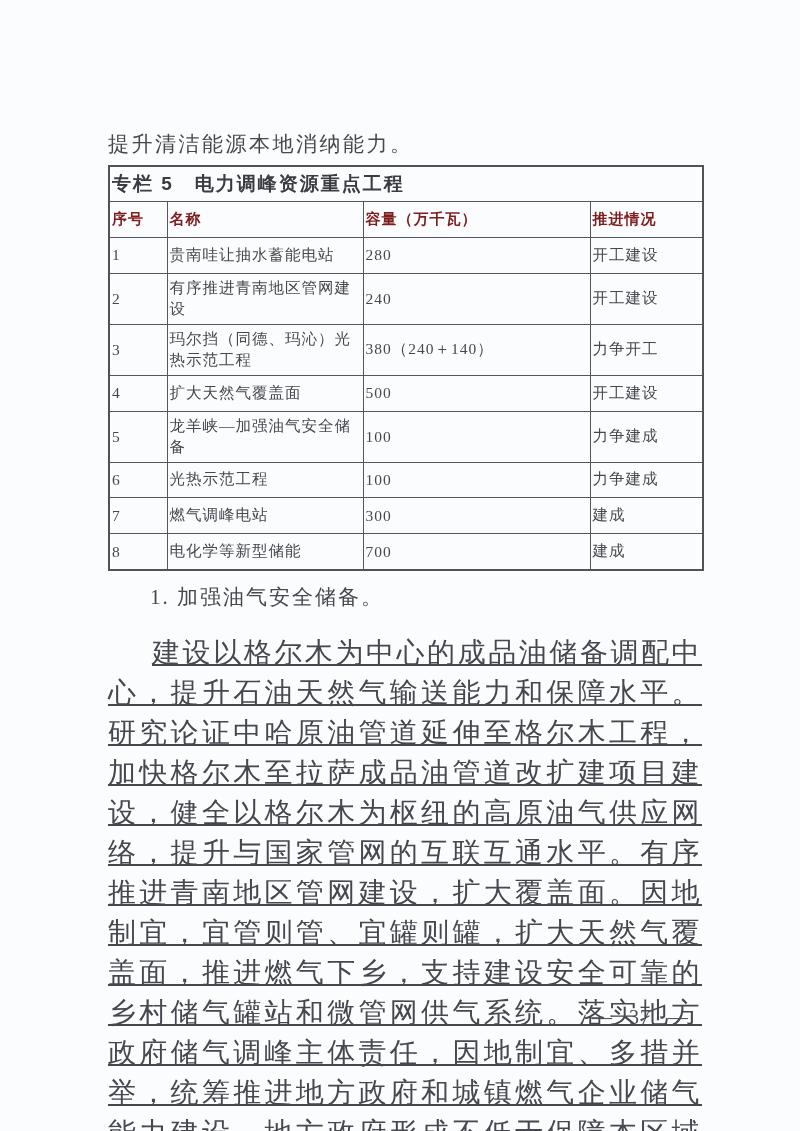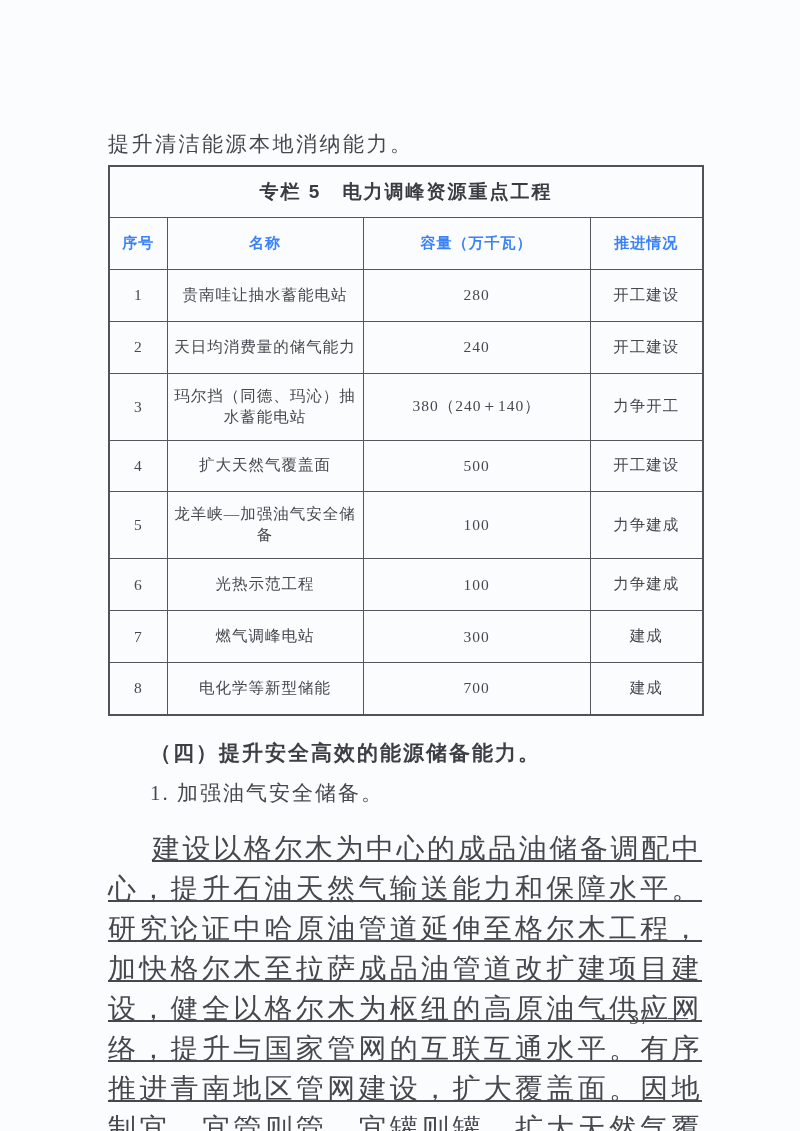"专栏 5 电力调峰资源重点工程" table.projects td, table.projects th { padding: 12px 2px -> 4px 2px; text-align: center -> left }
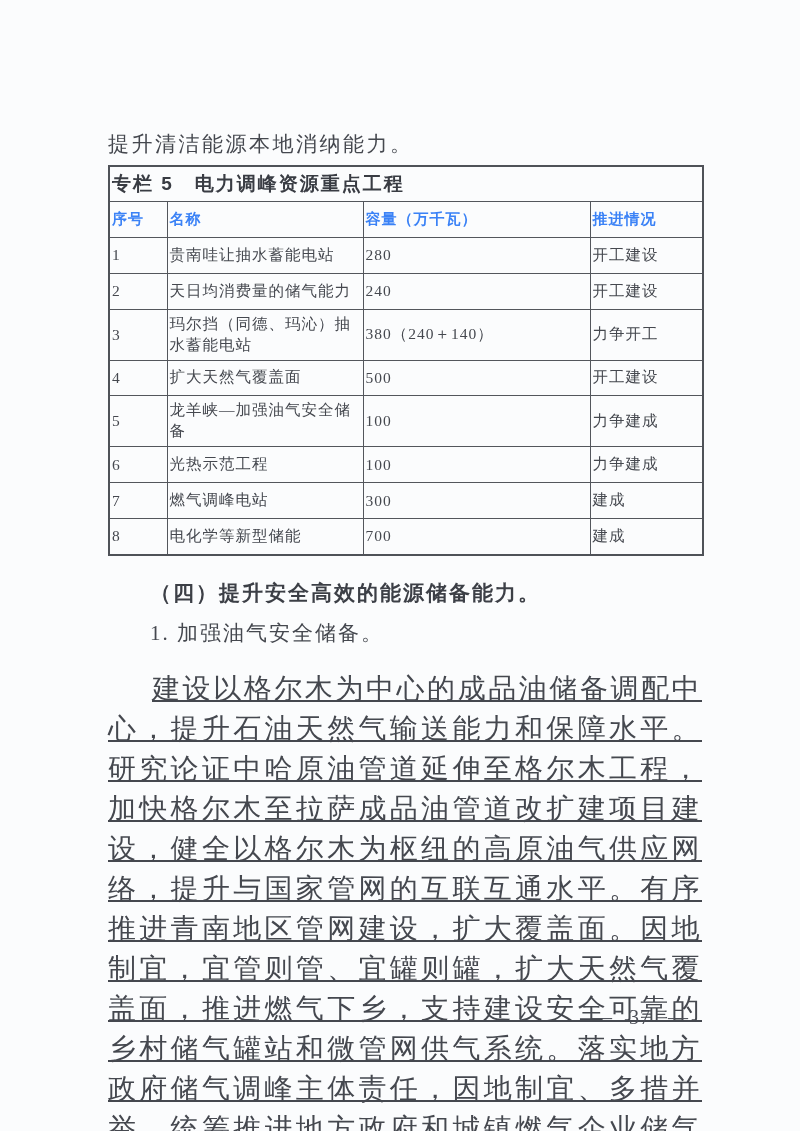"序号" table.projects th { color: #3b82f6 -> #7f1d1d }
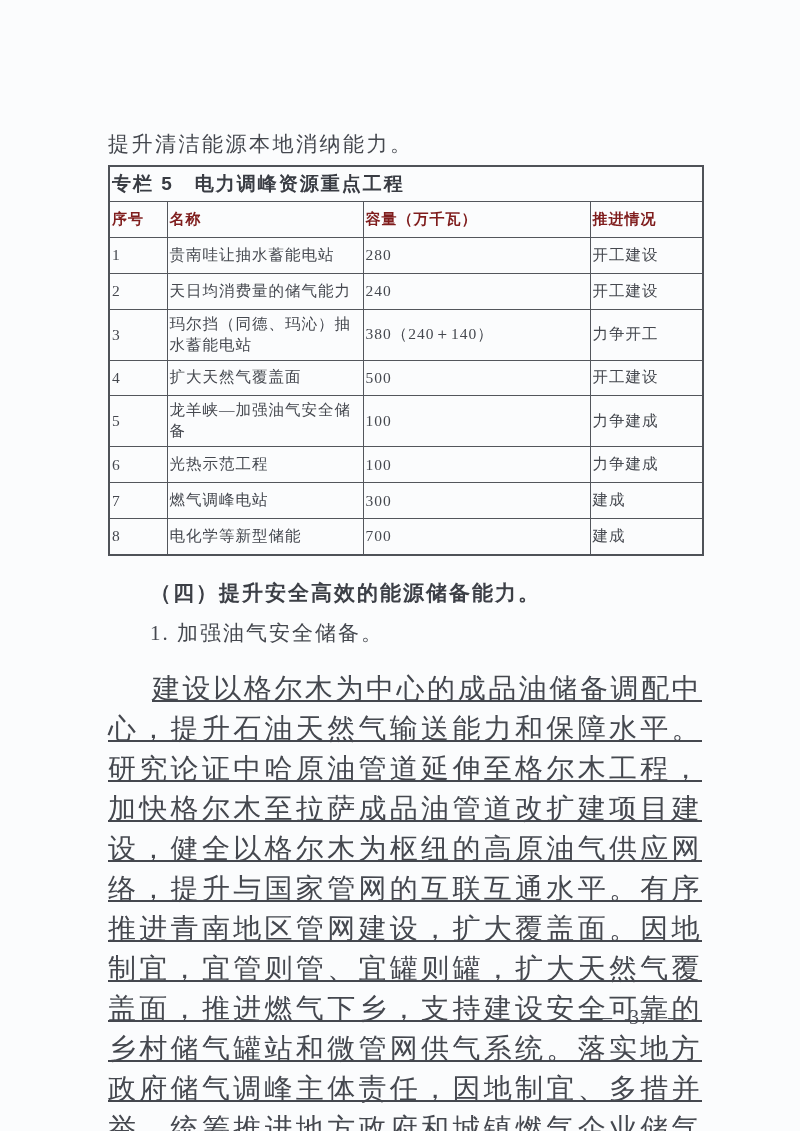"天日均消费量的储气能力" td.data { text: 天日均消费量的储气能力 -> 有序推进青南地区管网建设 }
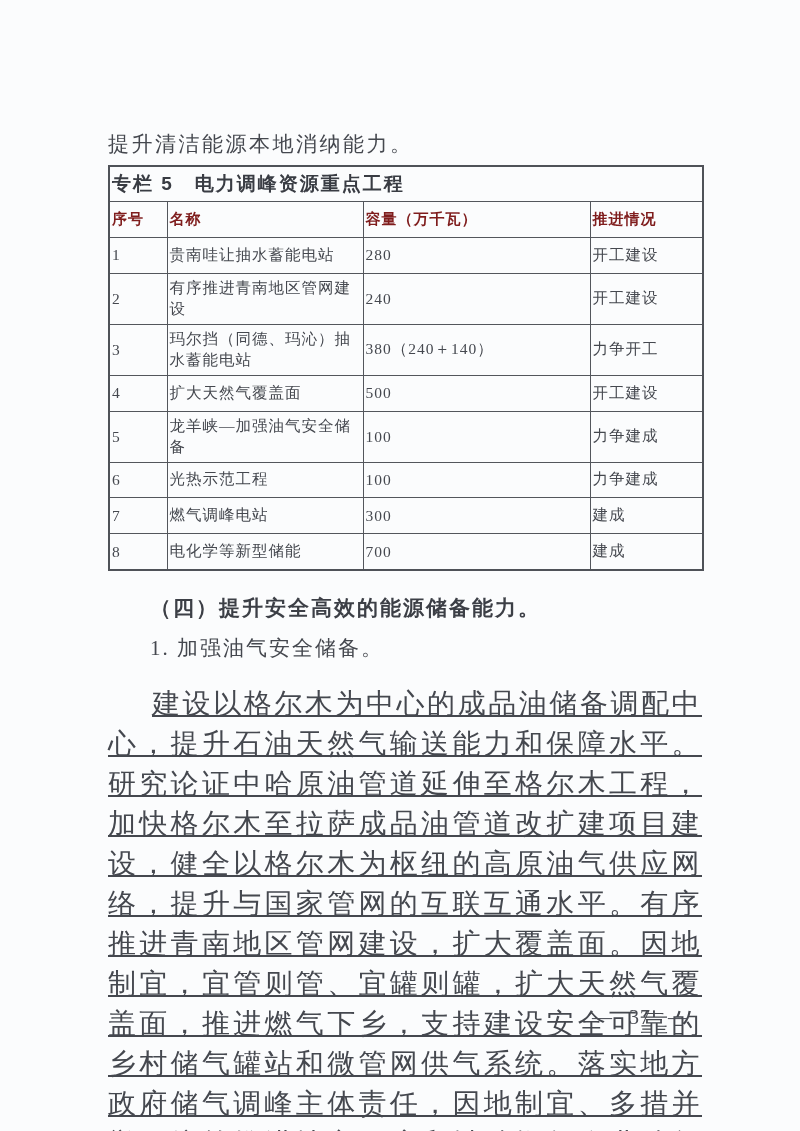"玛尔挡（同德、玛沁）抽水蓄能电站" td.data { text: 抽水蓄能电站 -> 光热示范工程 }
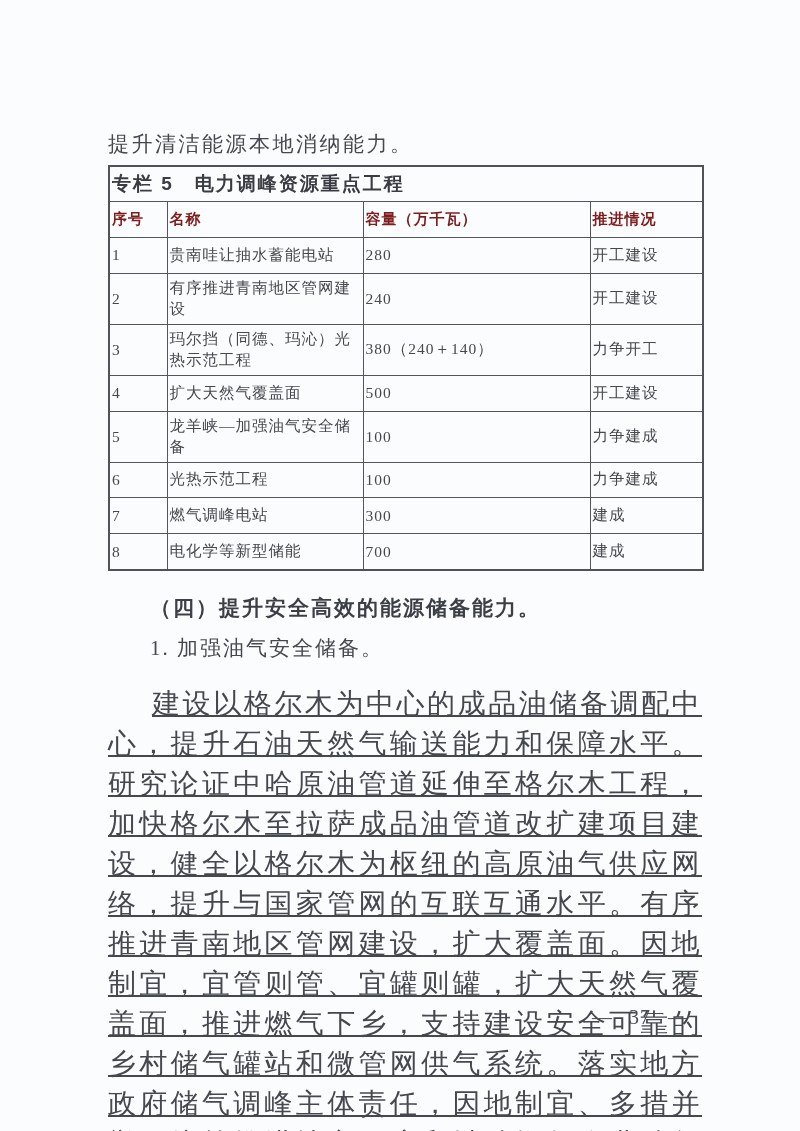"（四）提升安全高效的能源储备能力。" div.section-heading { html: <div>（四）提升安全高效的能源储备能力。</div> -> none }
